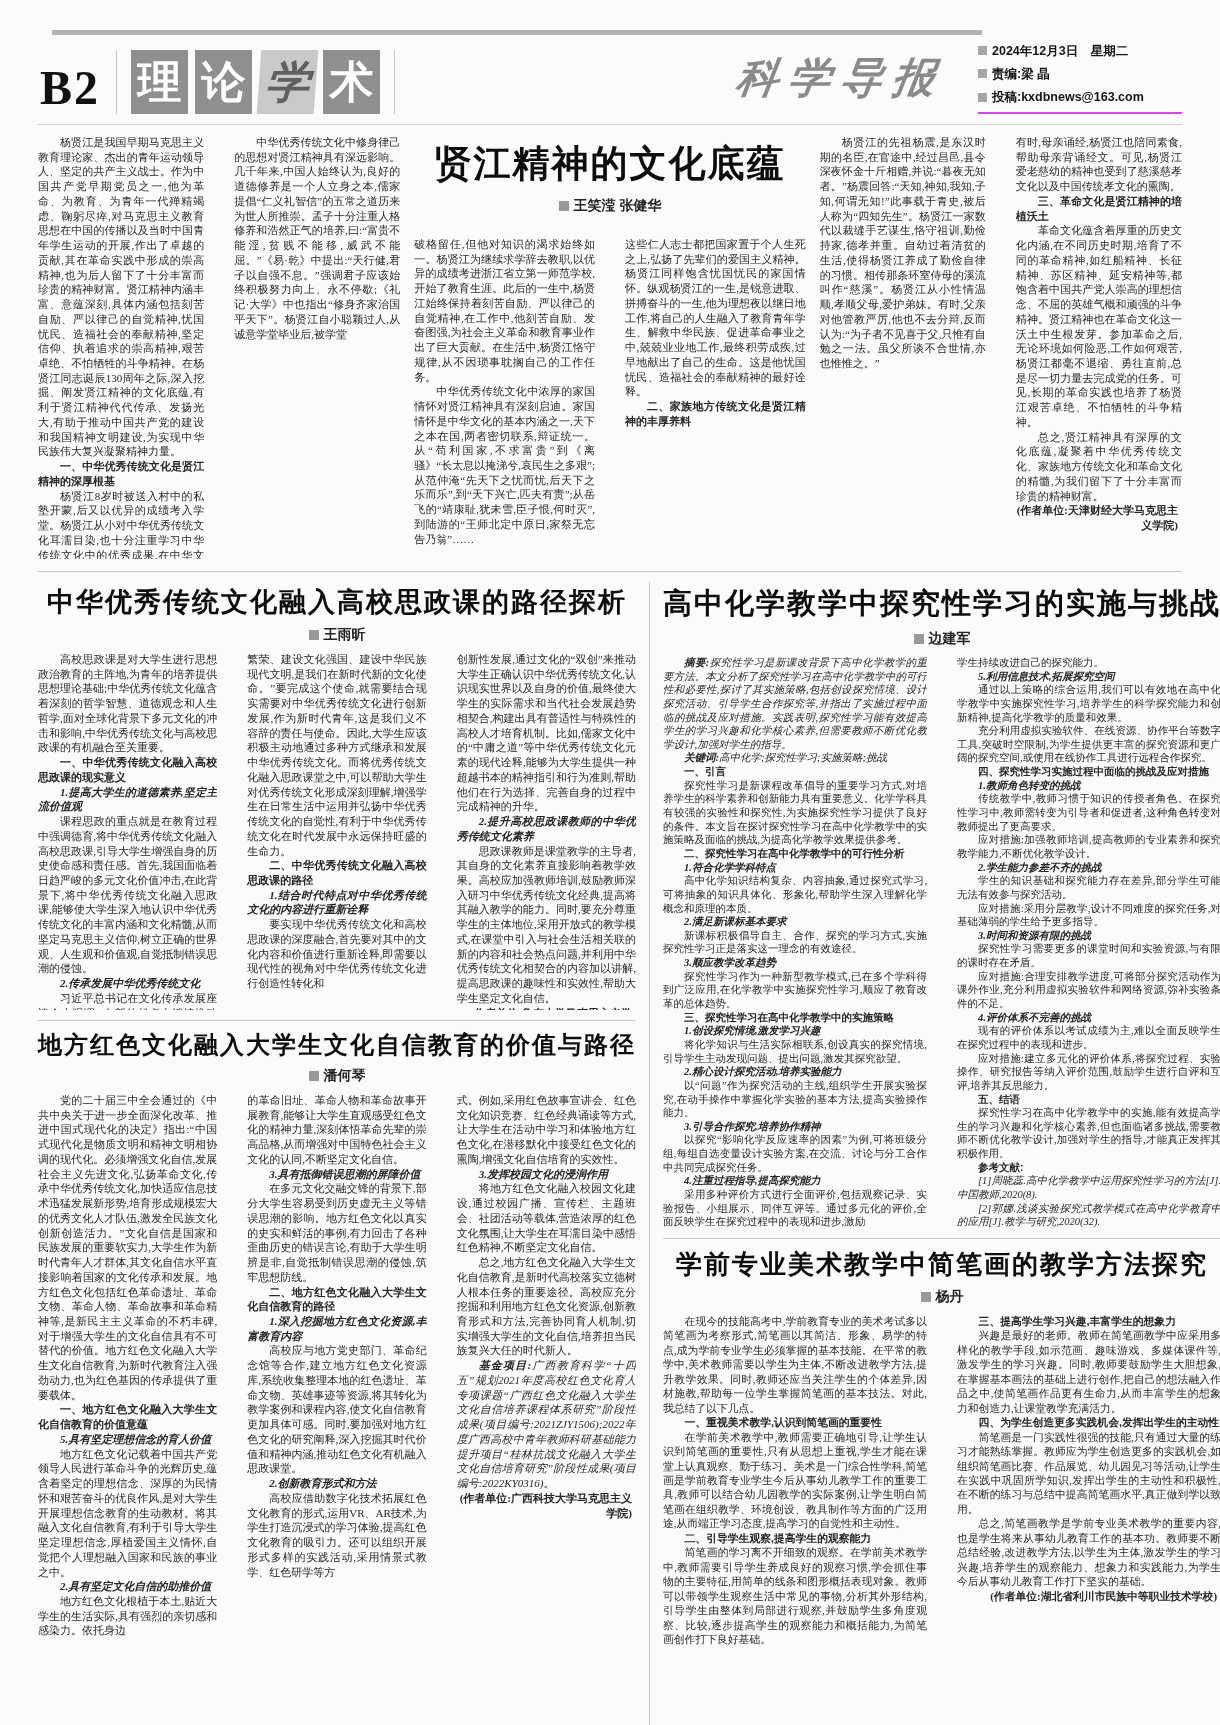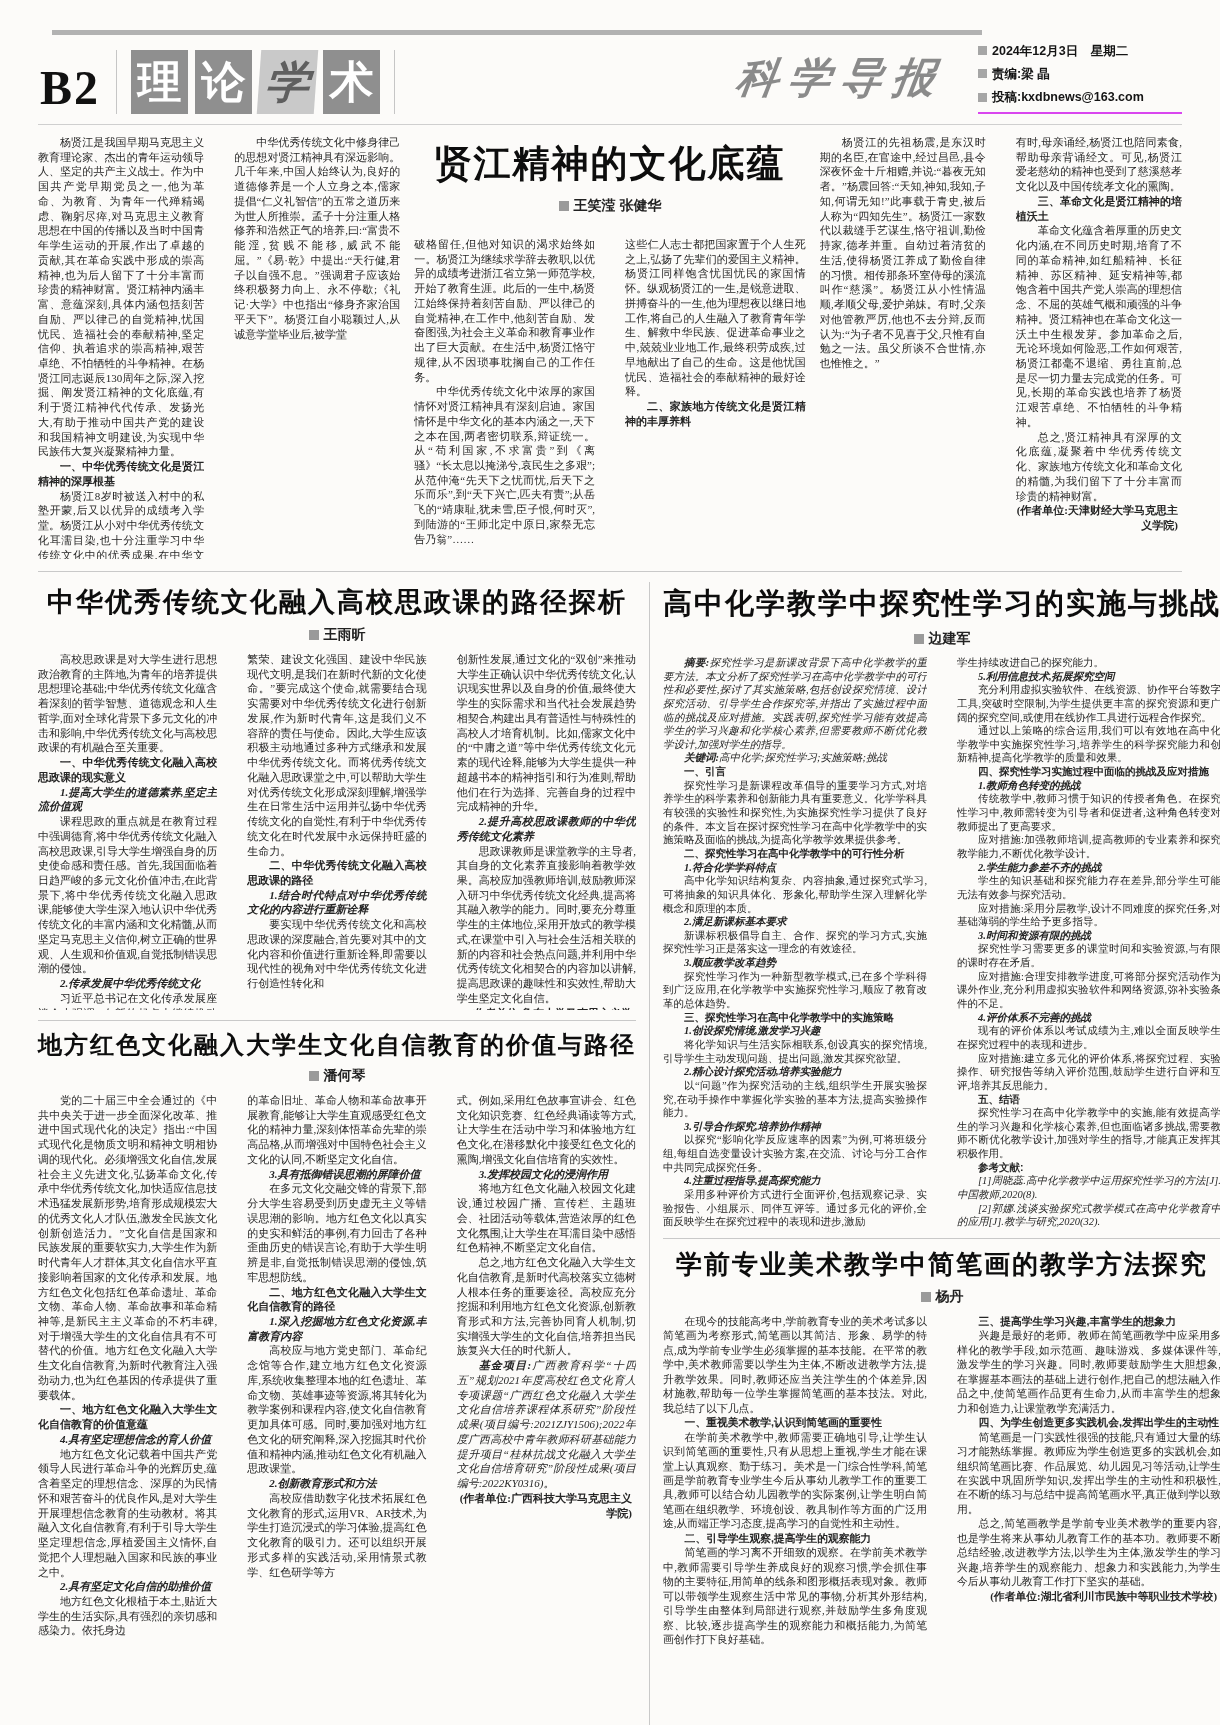"充分利用虚拟实验软件、在线资源、协作平台等数字工具,突破时空限制,为学生提供更丰" p.t-p { order: before "通过以上策略的综合运用,我们可以有效地在高中化学教学中实施探究性学习,培养学生的" -> after "通过以上策略的综合运用,我们可以有效地在高中化学教学中实施探究性学习,培养学生的" }
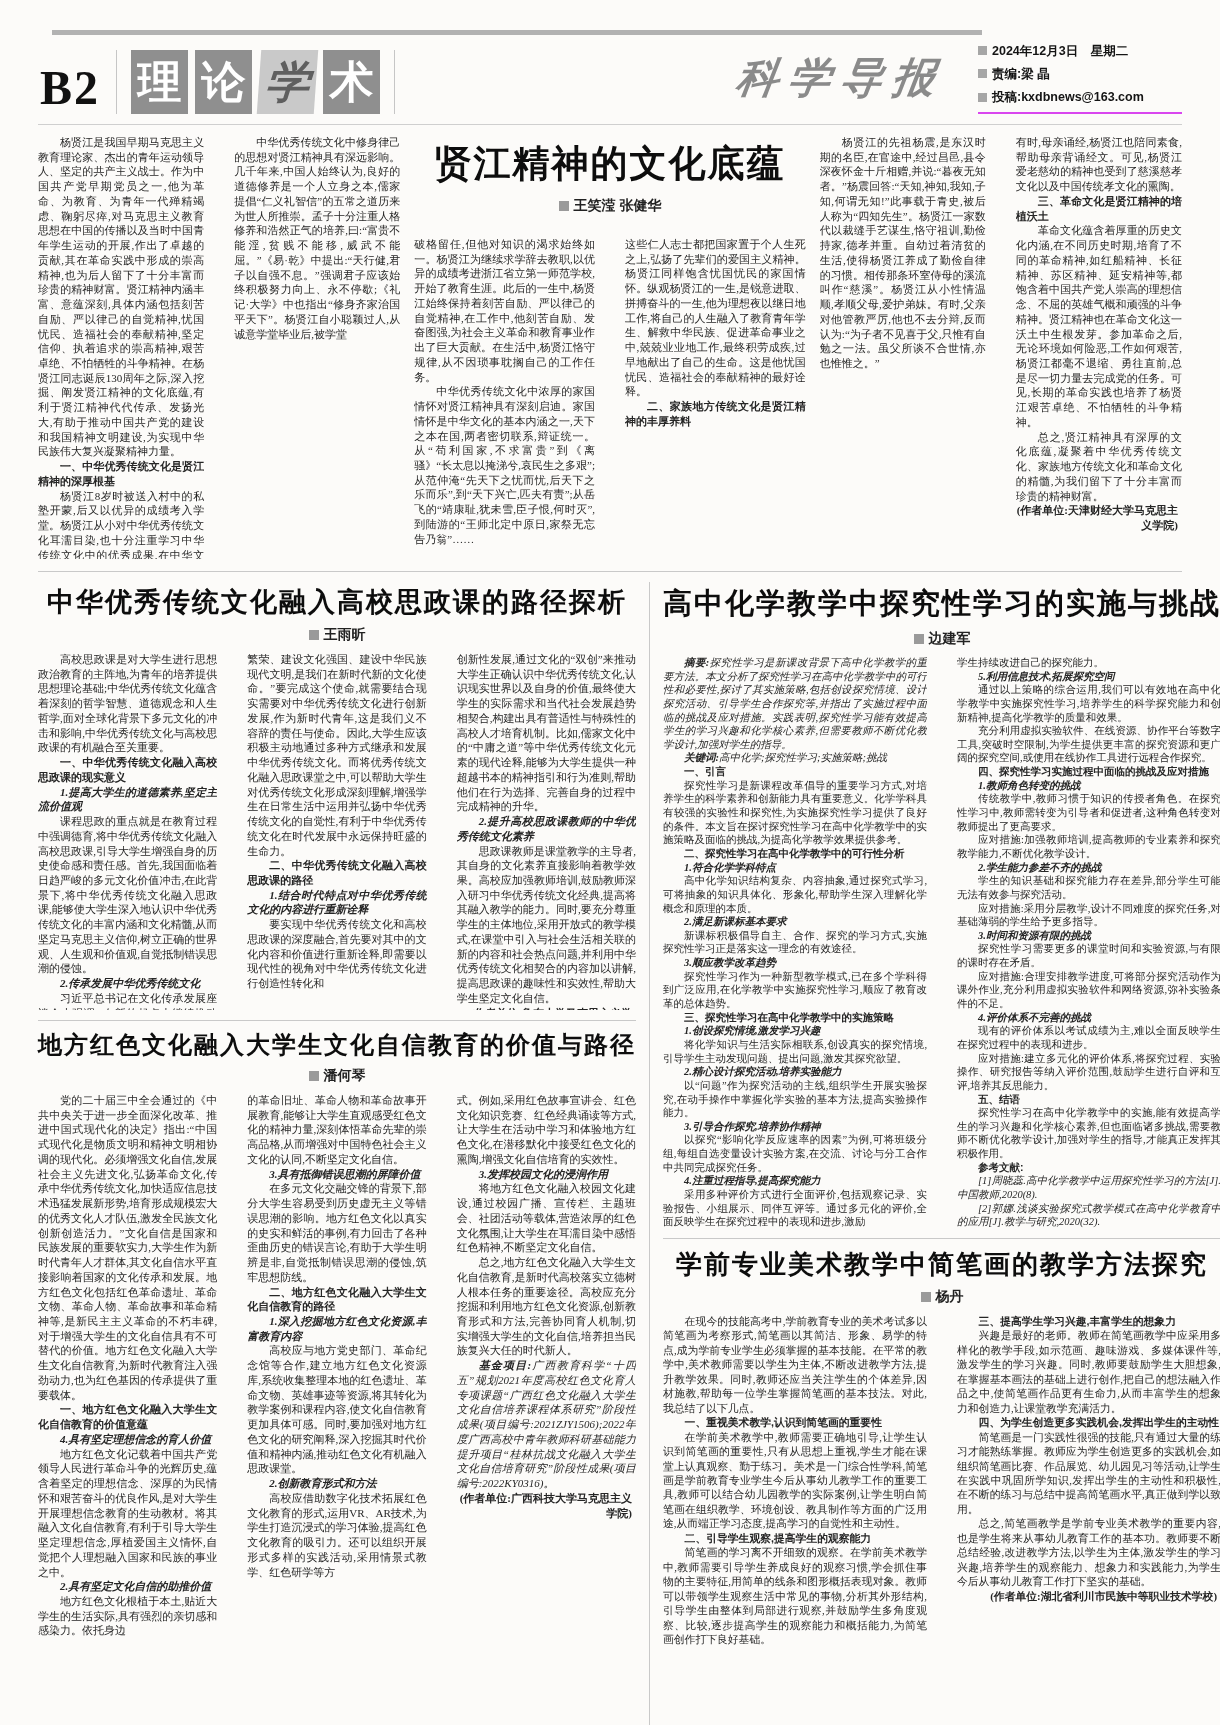"4.具有坚定理想信念的育人价值" p.t-k { text: 4 -> 5 }
